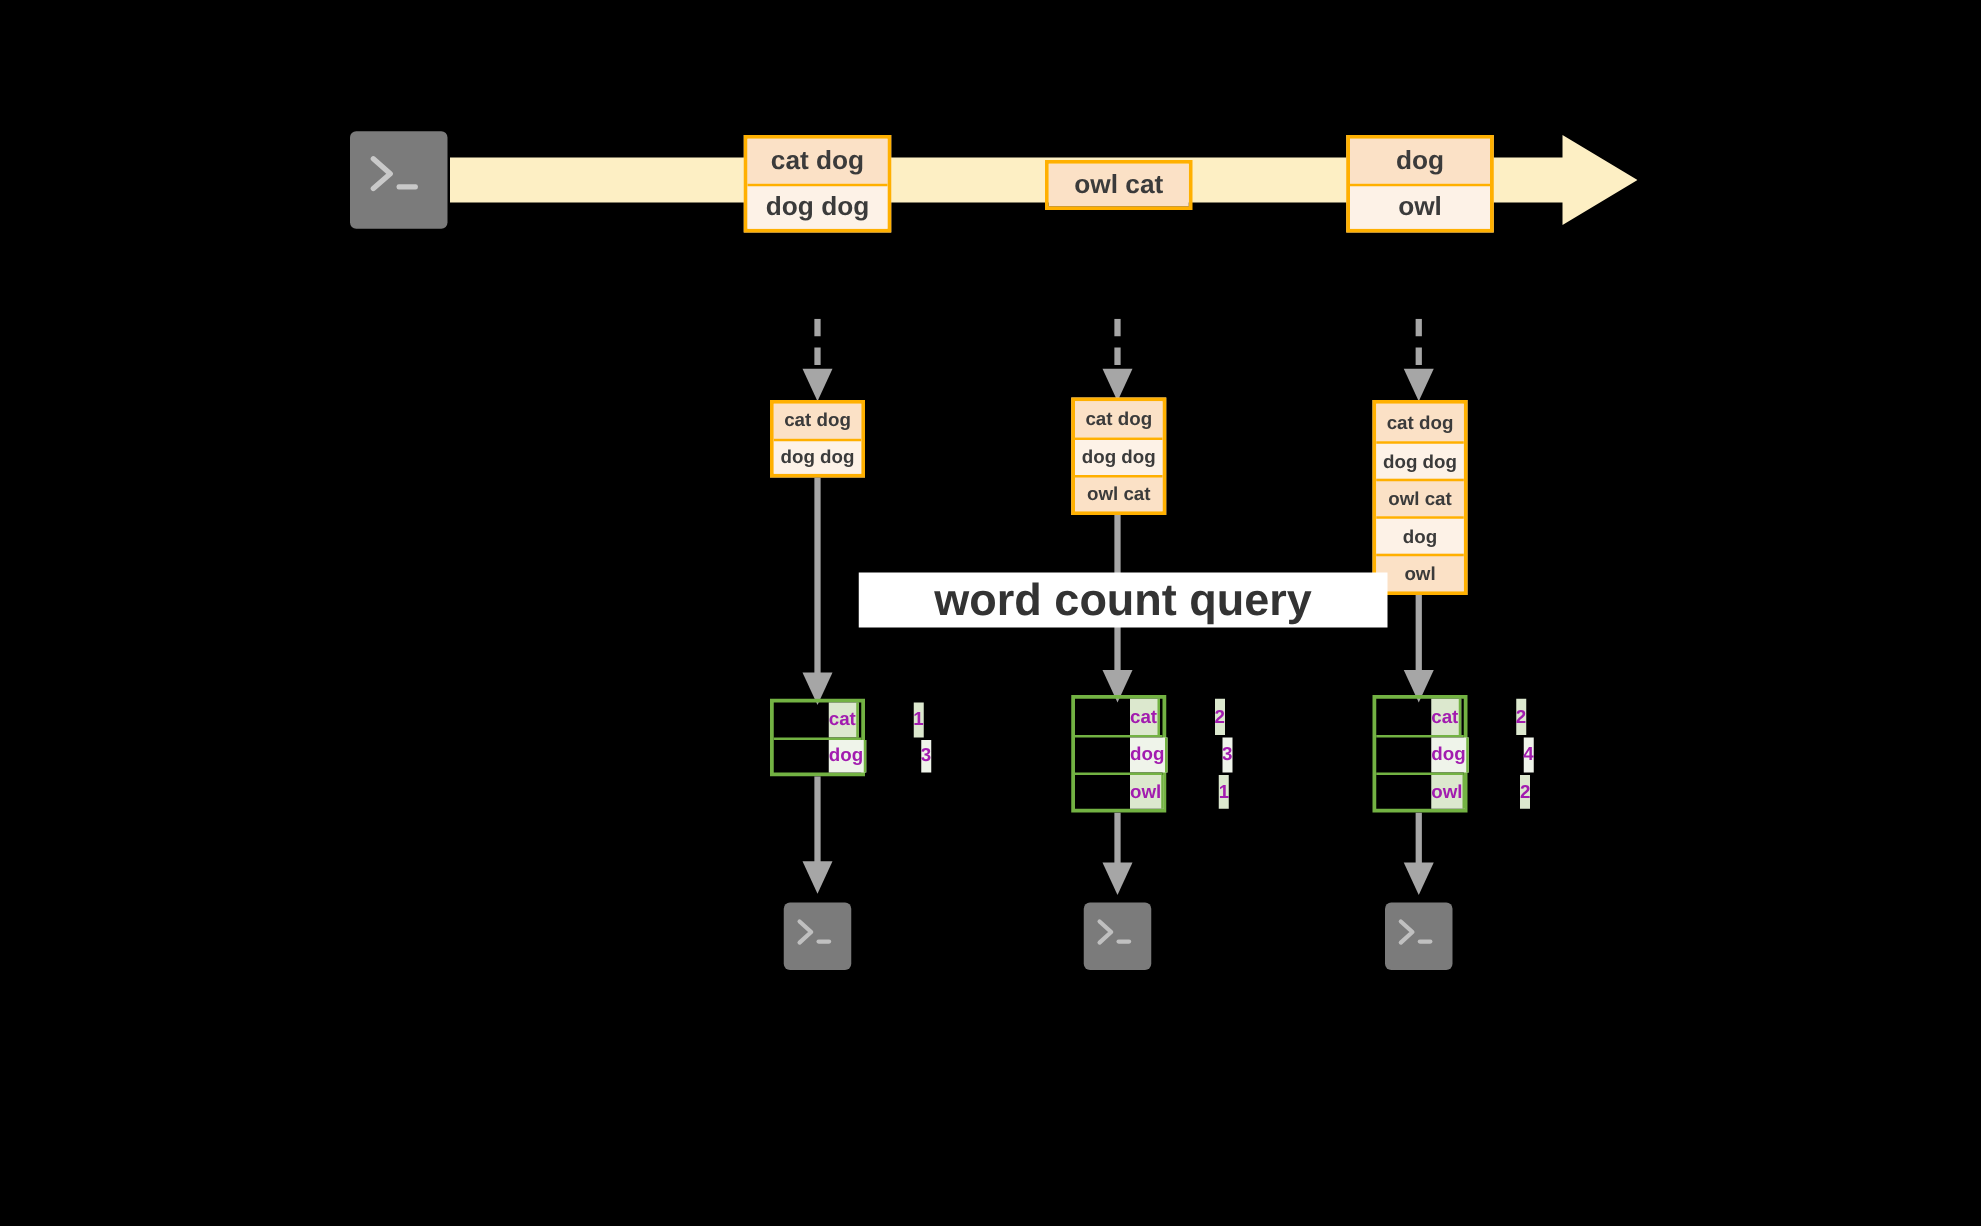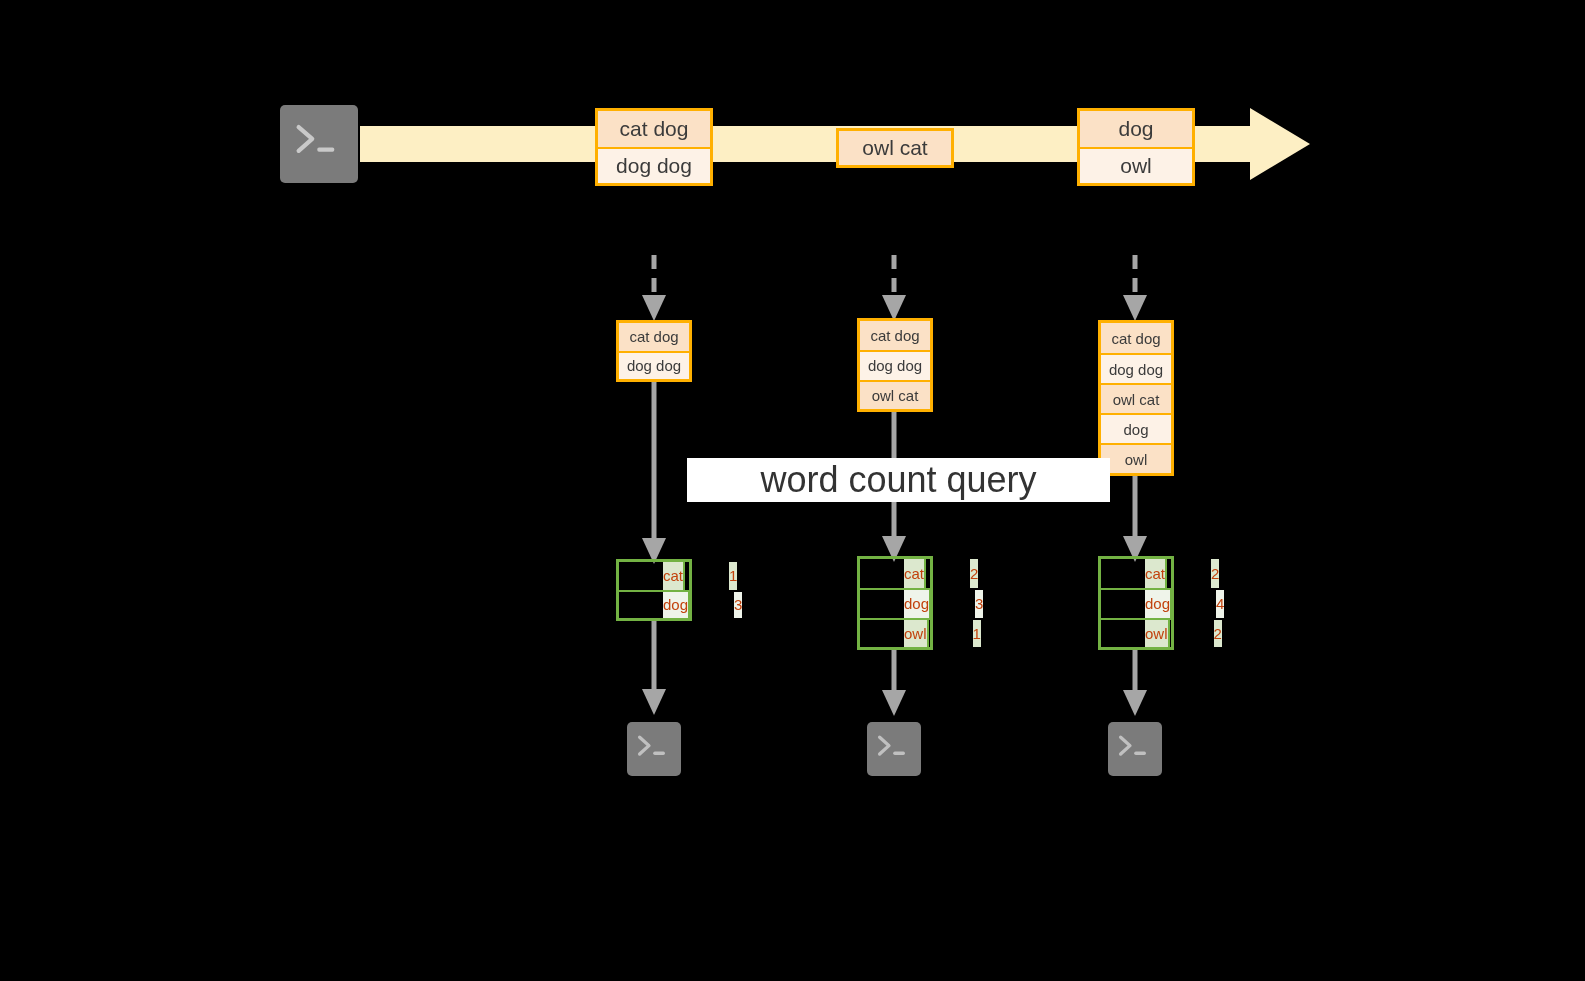"cat dog" .stage { font-weight: none -> bold }
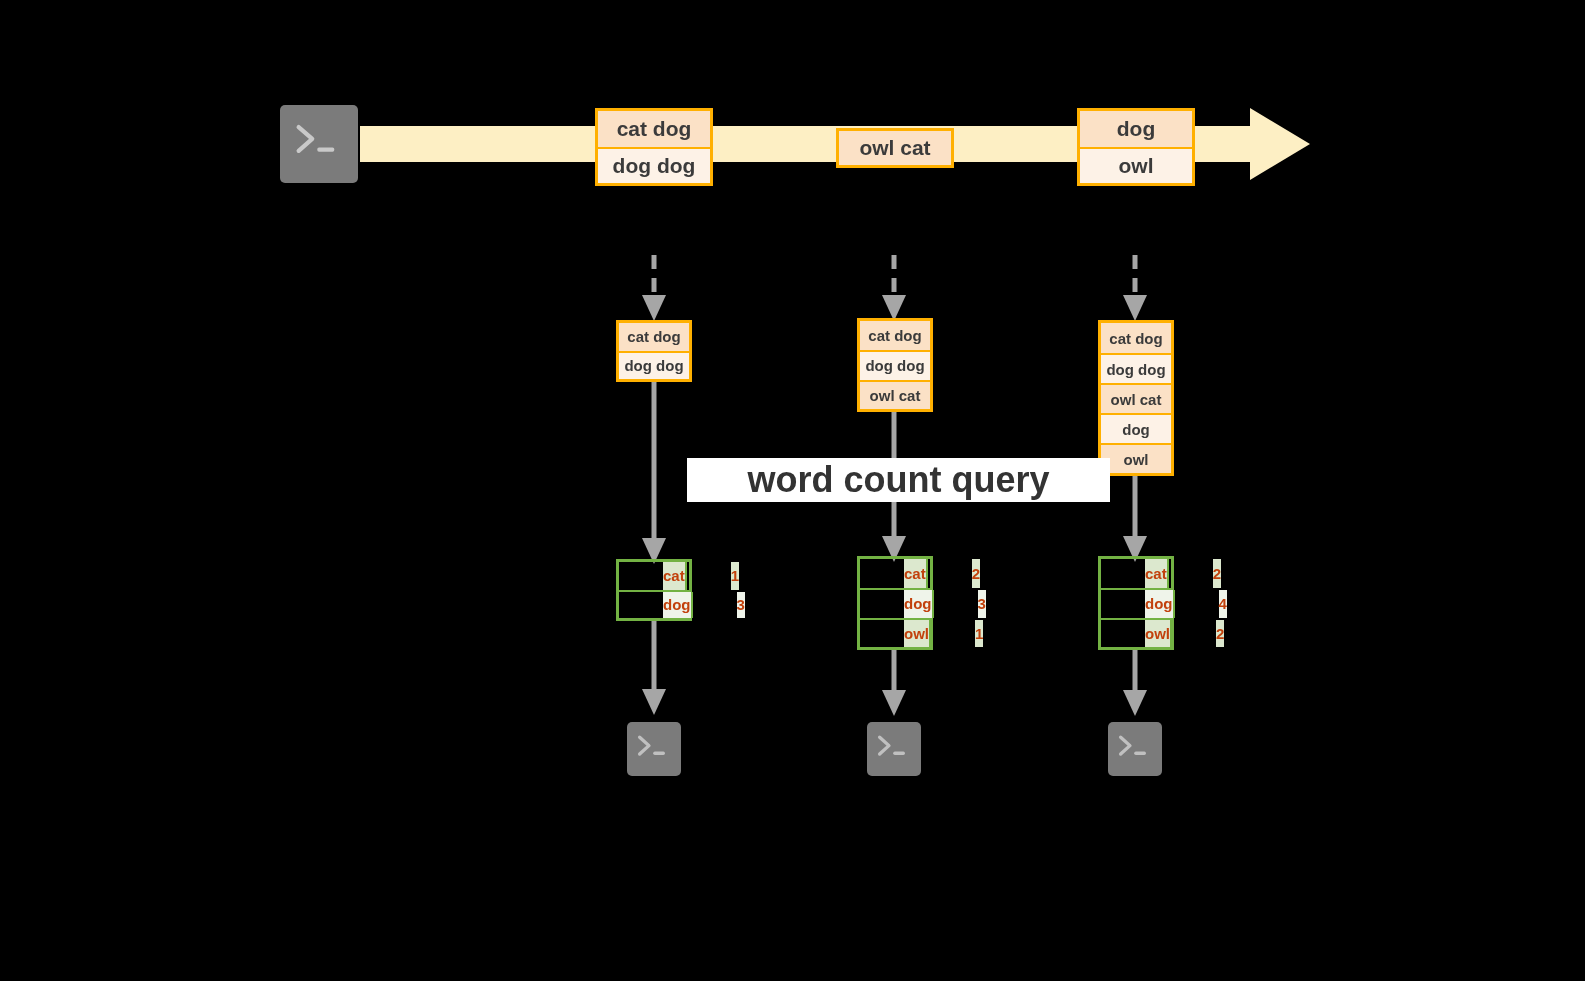"cat" .gbox .gc { color: #c2410c -> #a21caf }
